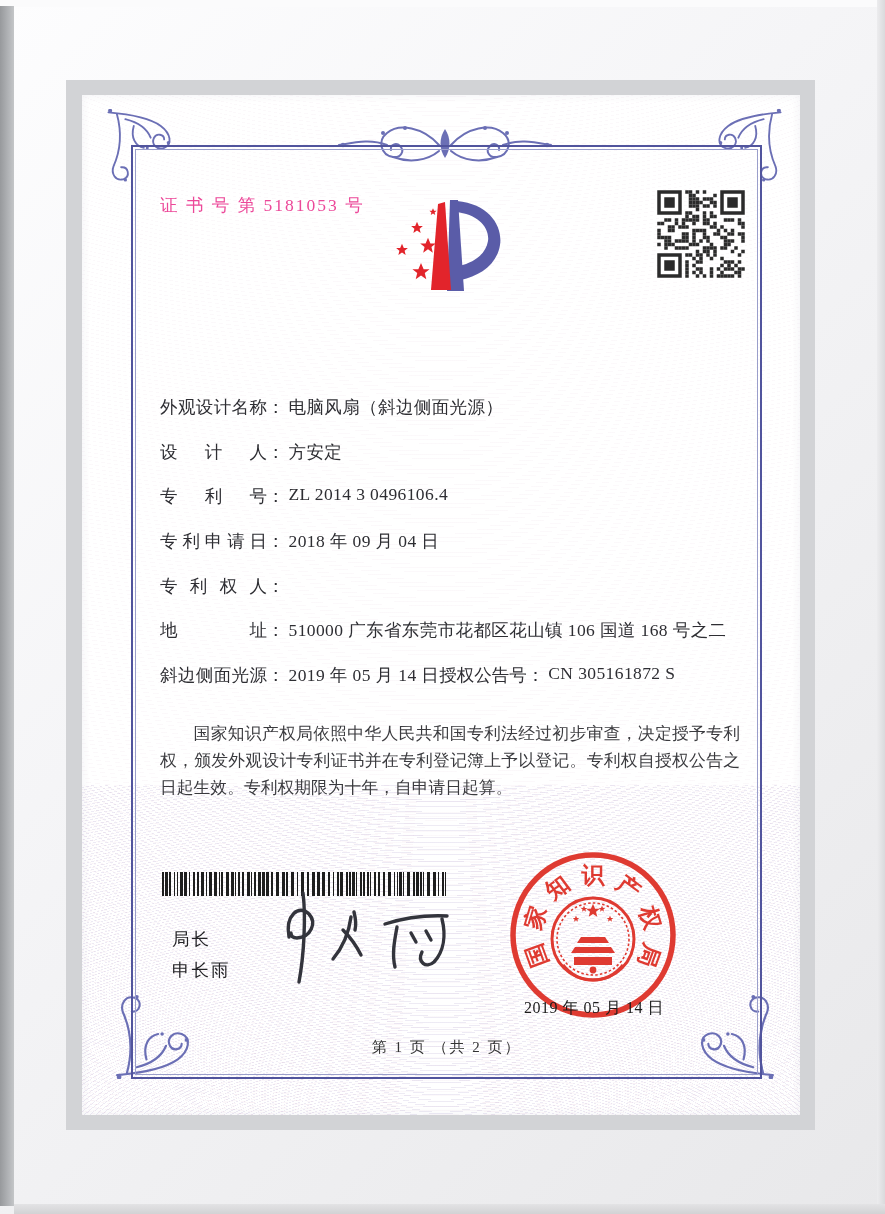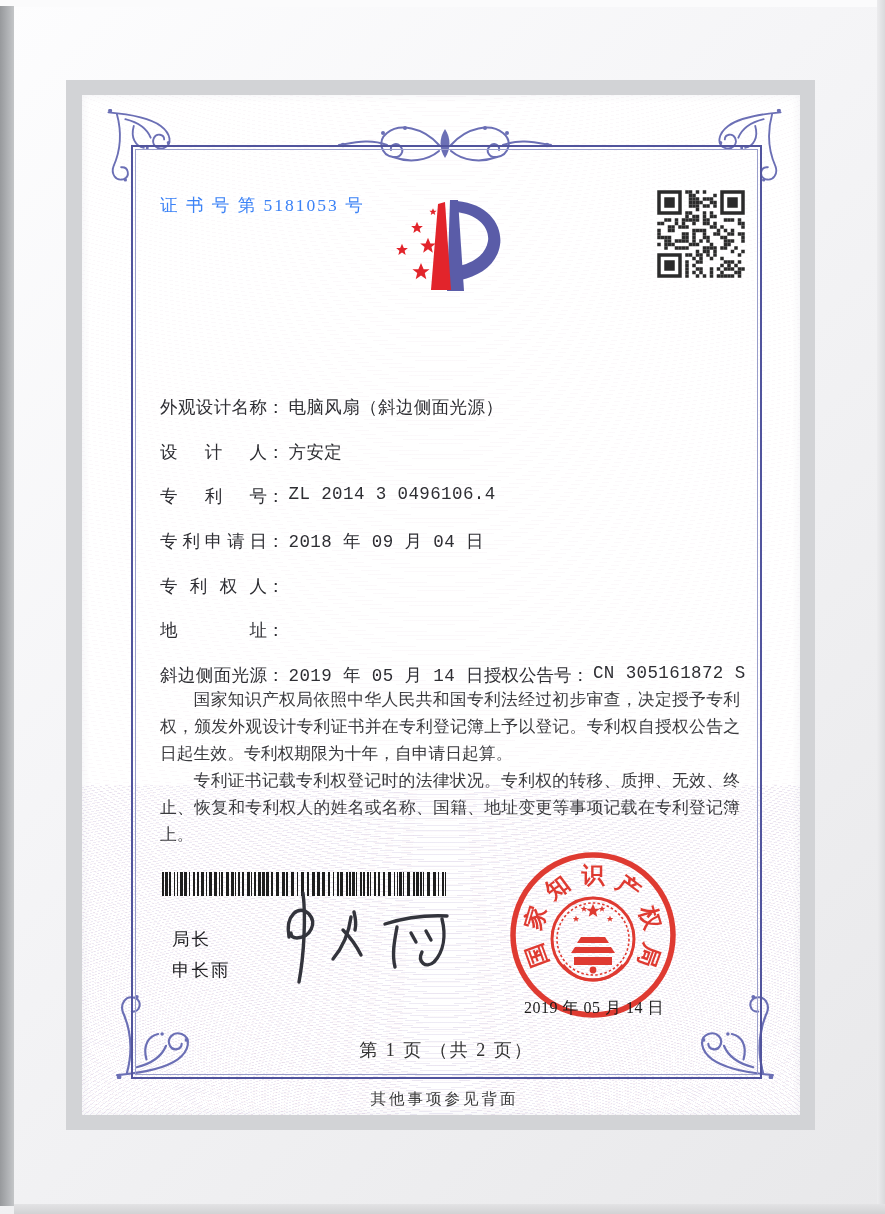"证 书 号 第 5181053" .certno { color: #3b82f6 -> #ec4899 }
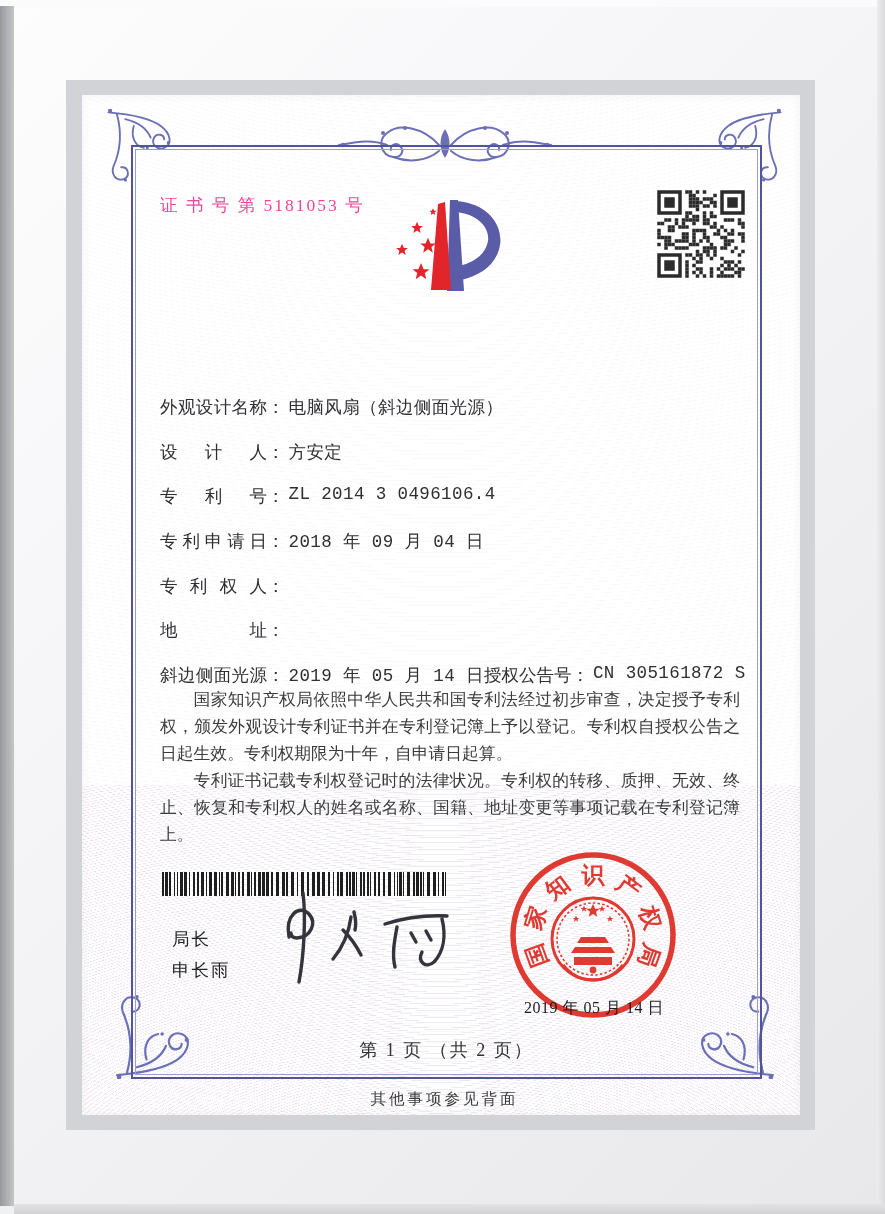"外观设计名称" .fields { font-family: Liberation Mono, monospace -> none }
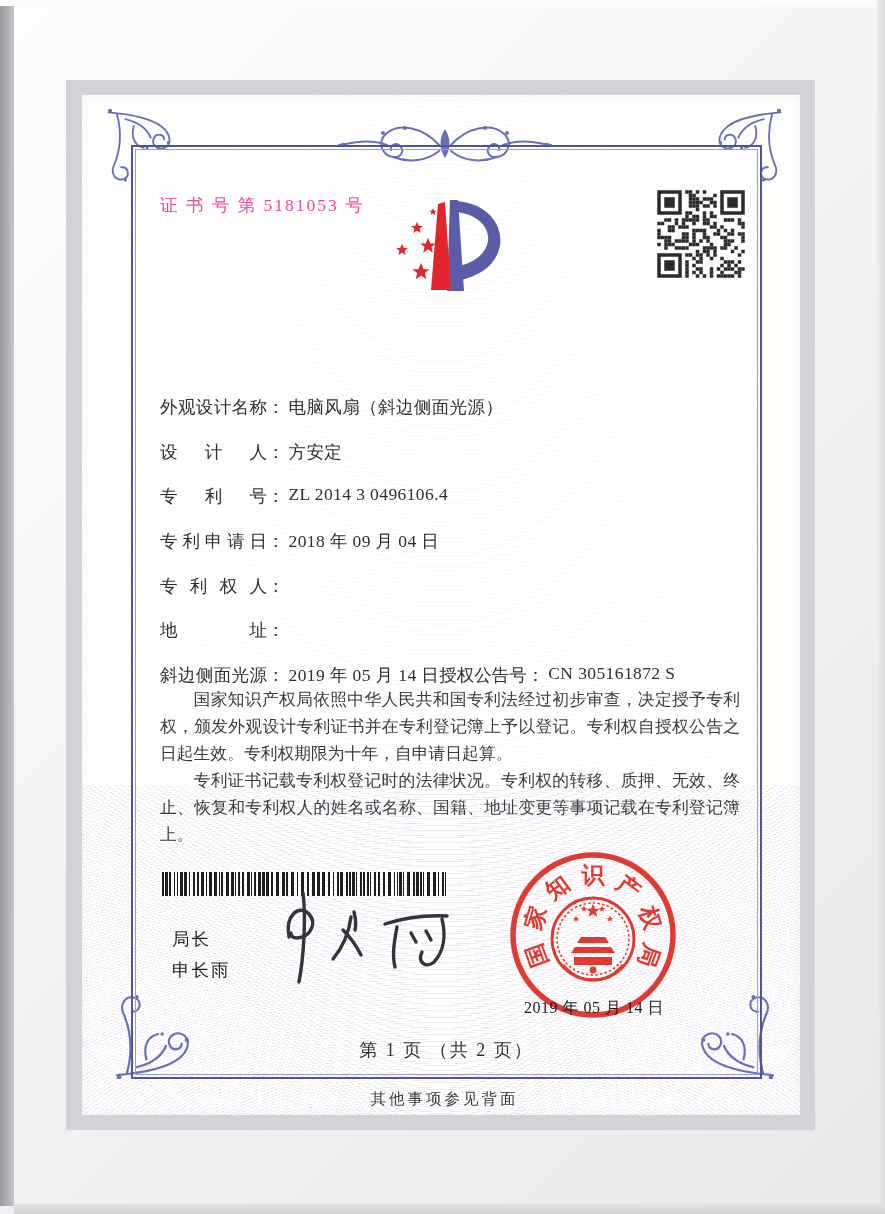"510000 广东省东莞市花都区花山镇 106 国道 168" span.fvalue { html: none -> <span>510000 广东省东莞市花都区花山镇 106 国道 168 号之二</span> }
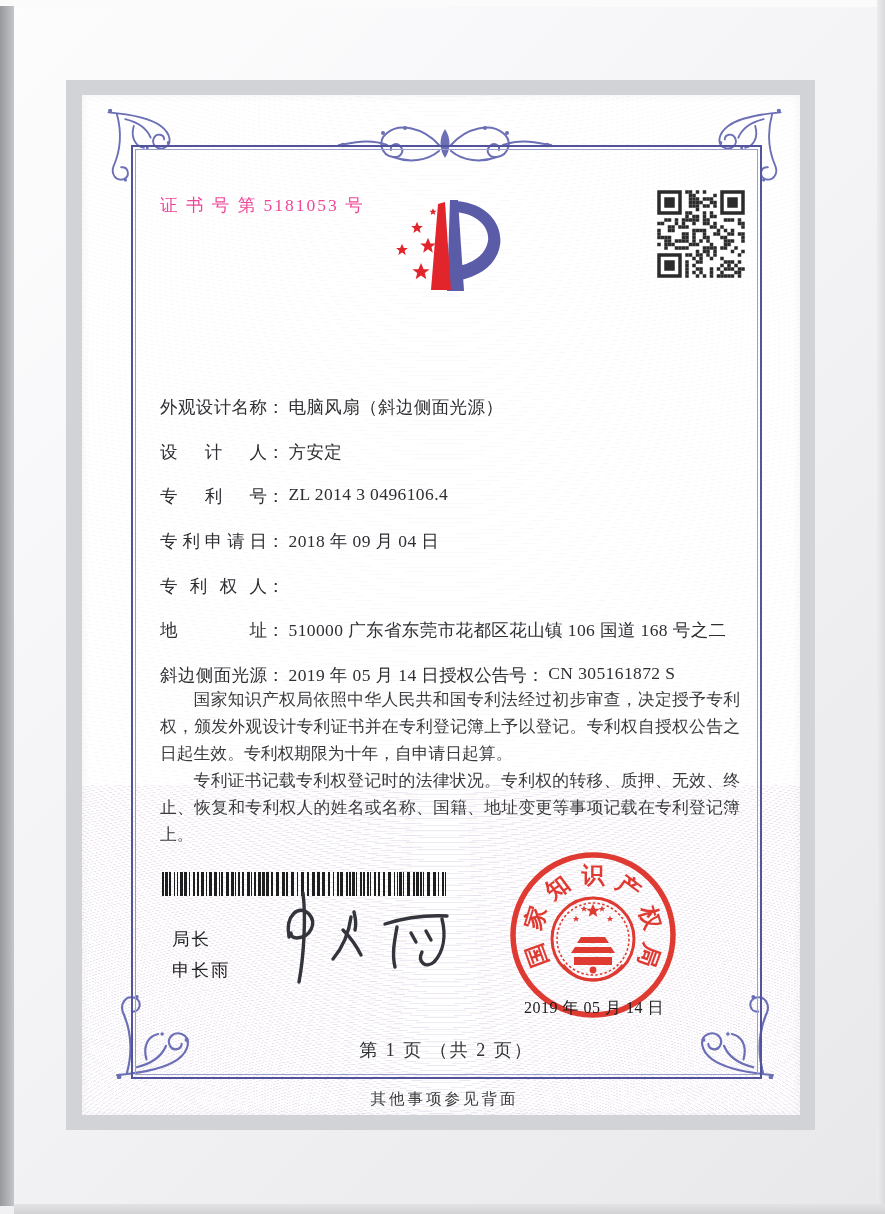"国家知识产权局依照中华人民共和国专利法经过初步审查，决定授予专利权，颁发外观设计" .paras { top: 539px -> 573px }
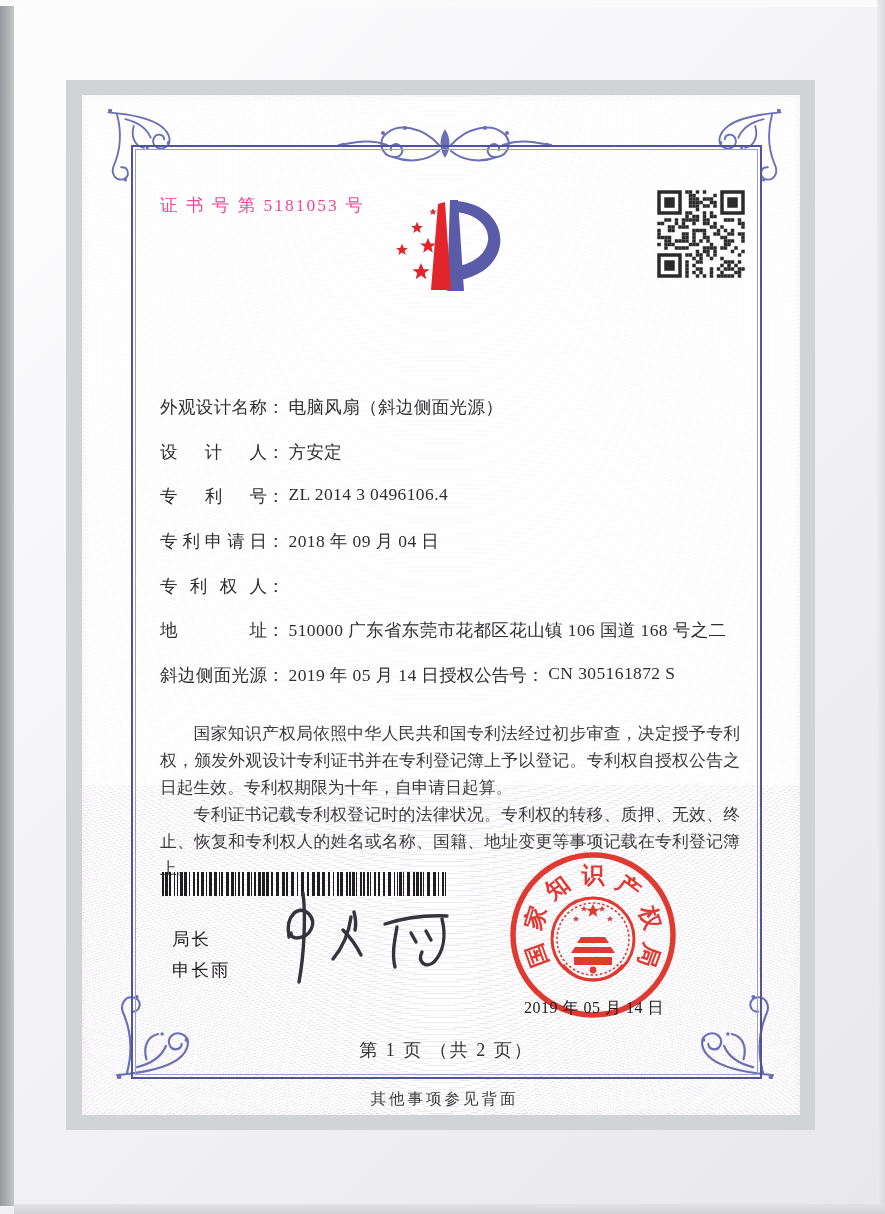"专利证书记载专利权登记时的法律状况。专利权的转移、质押、无效、终止、恢复和专利权" p { html: <p>专利证书记载专利权登记时的法律状况。专利权的转移、质押、无效、终止、恢复和专利权人的姓名或名称、国籍、地址变更等事项记载在专利登记簿上。</p> -> none }
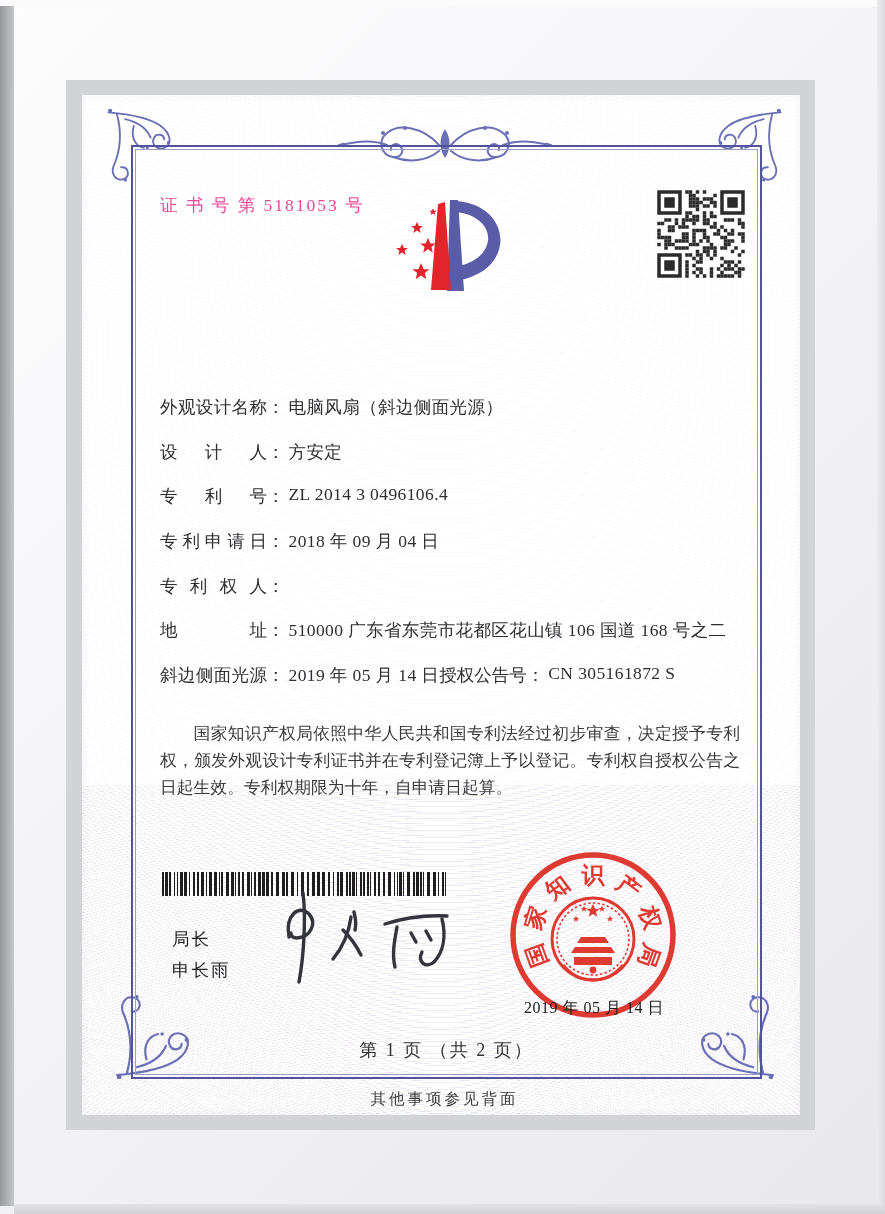"第 1 页 （共 2" .pagenote { font-size: 18px -> 15px }
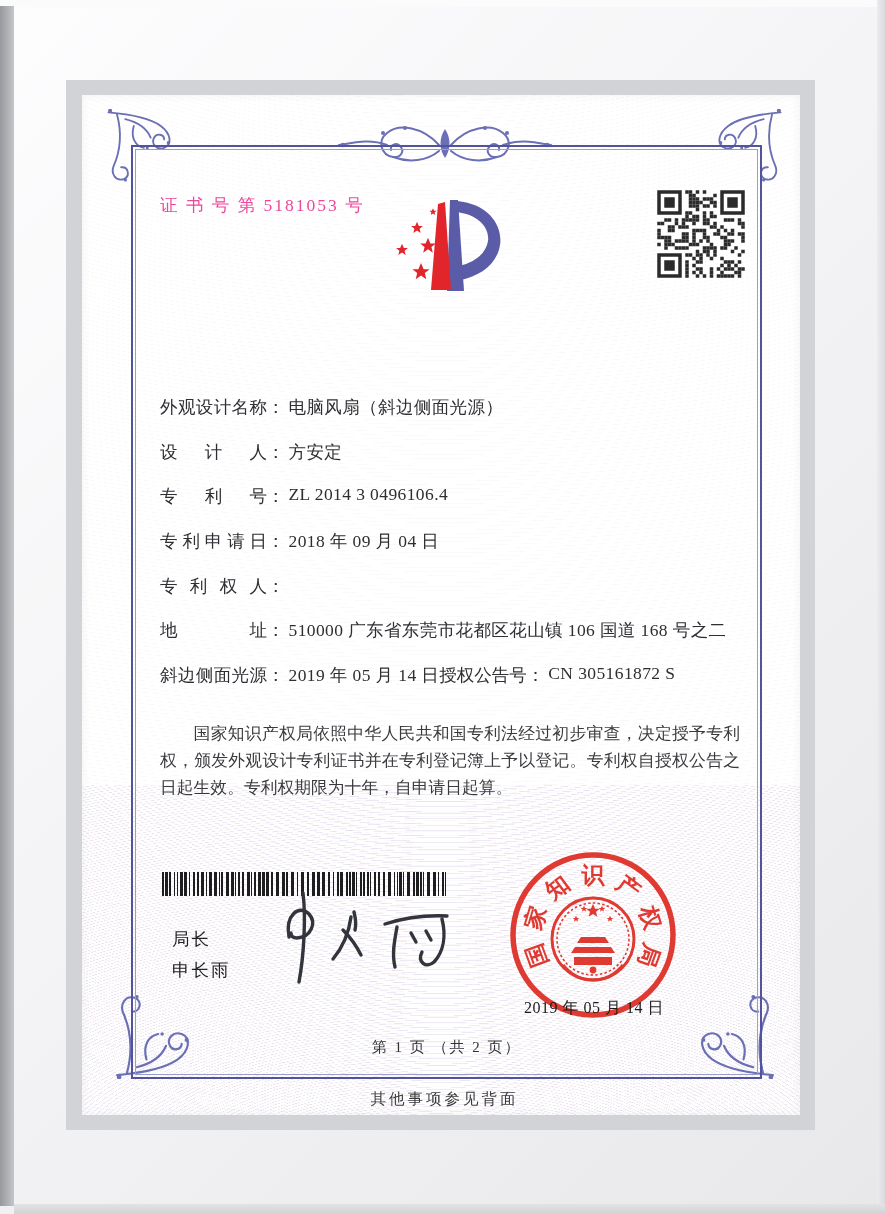"其他事项参见背面" div.backnote { html: <div>其他事项参见背面</div> -> none }
